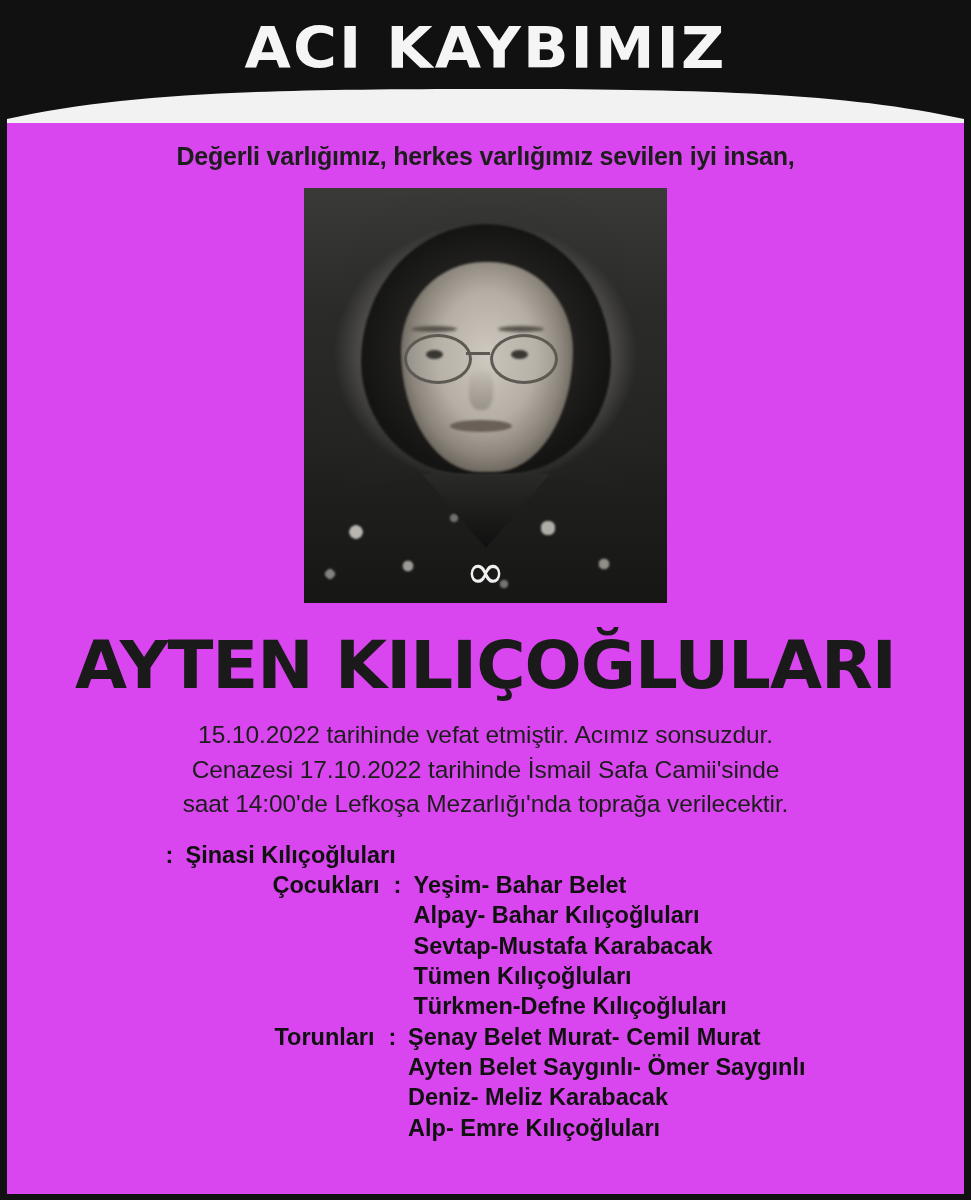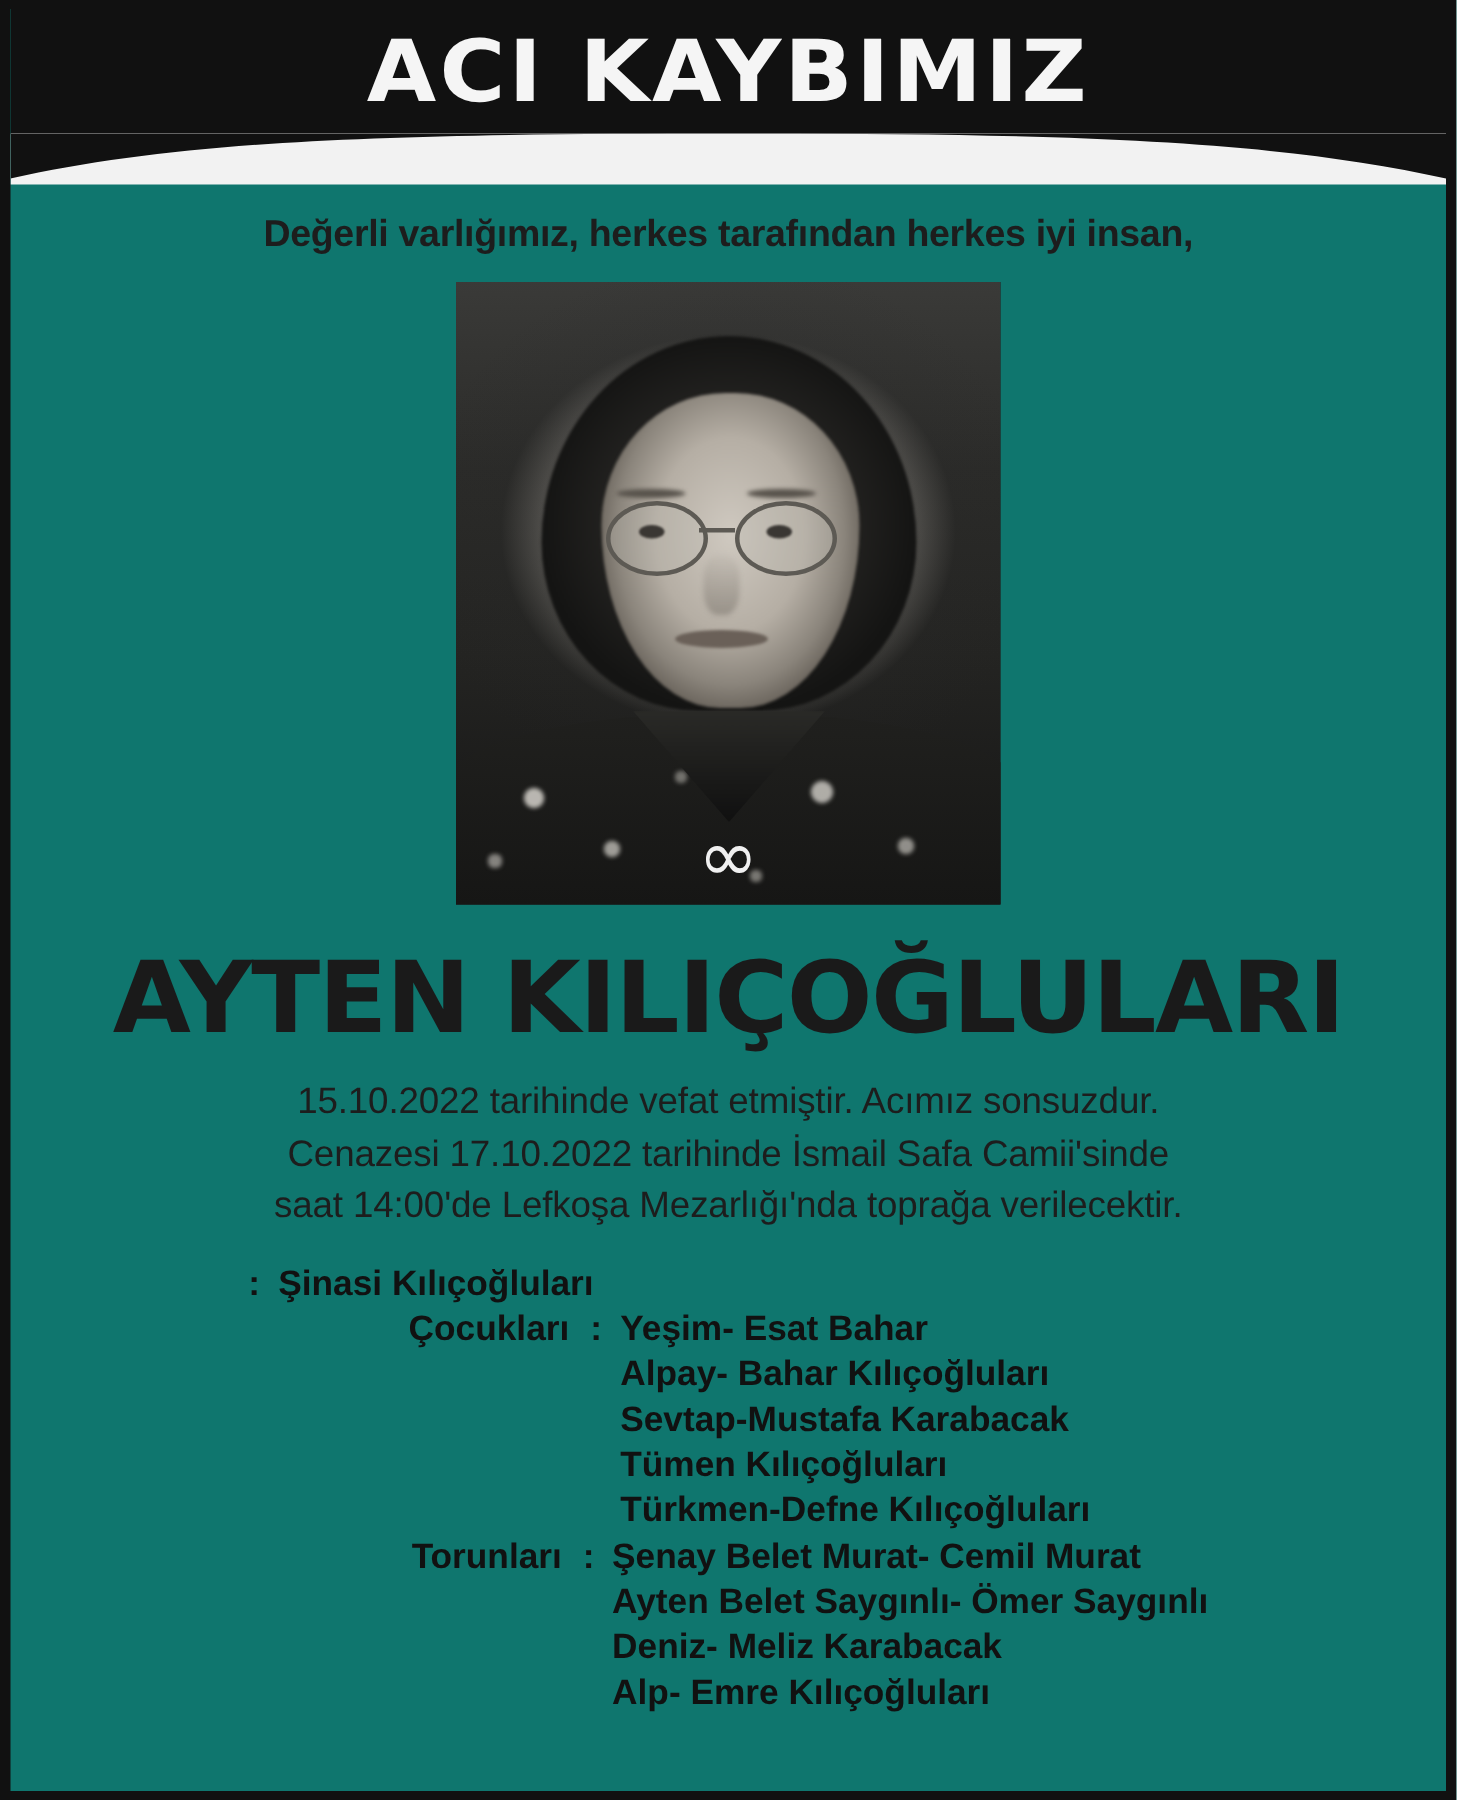"ACI KAYBIMIZ" .notice { background: #0f766e -> #d946ef }
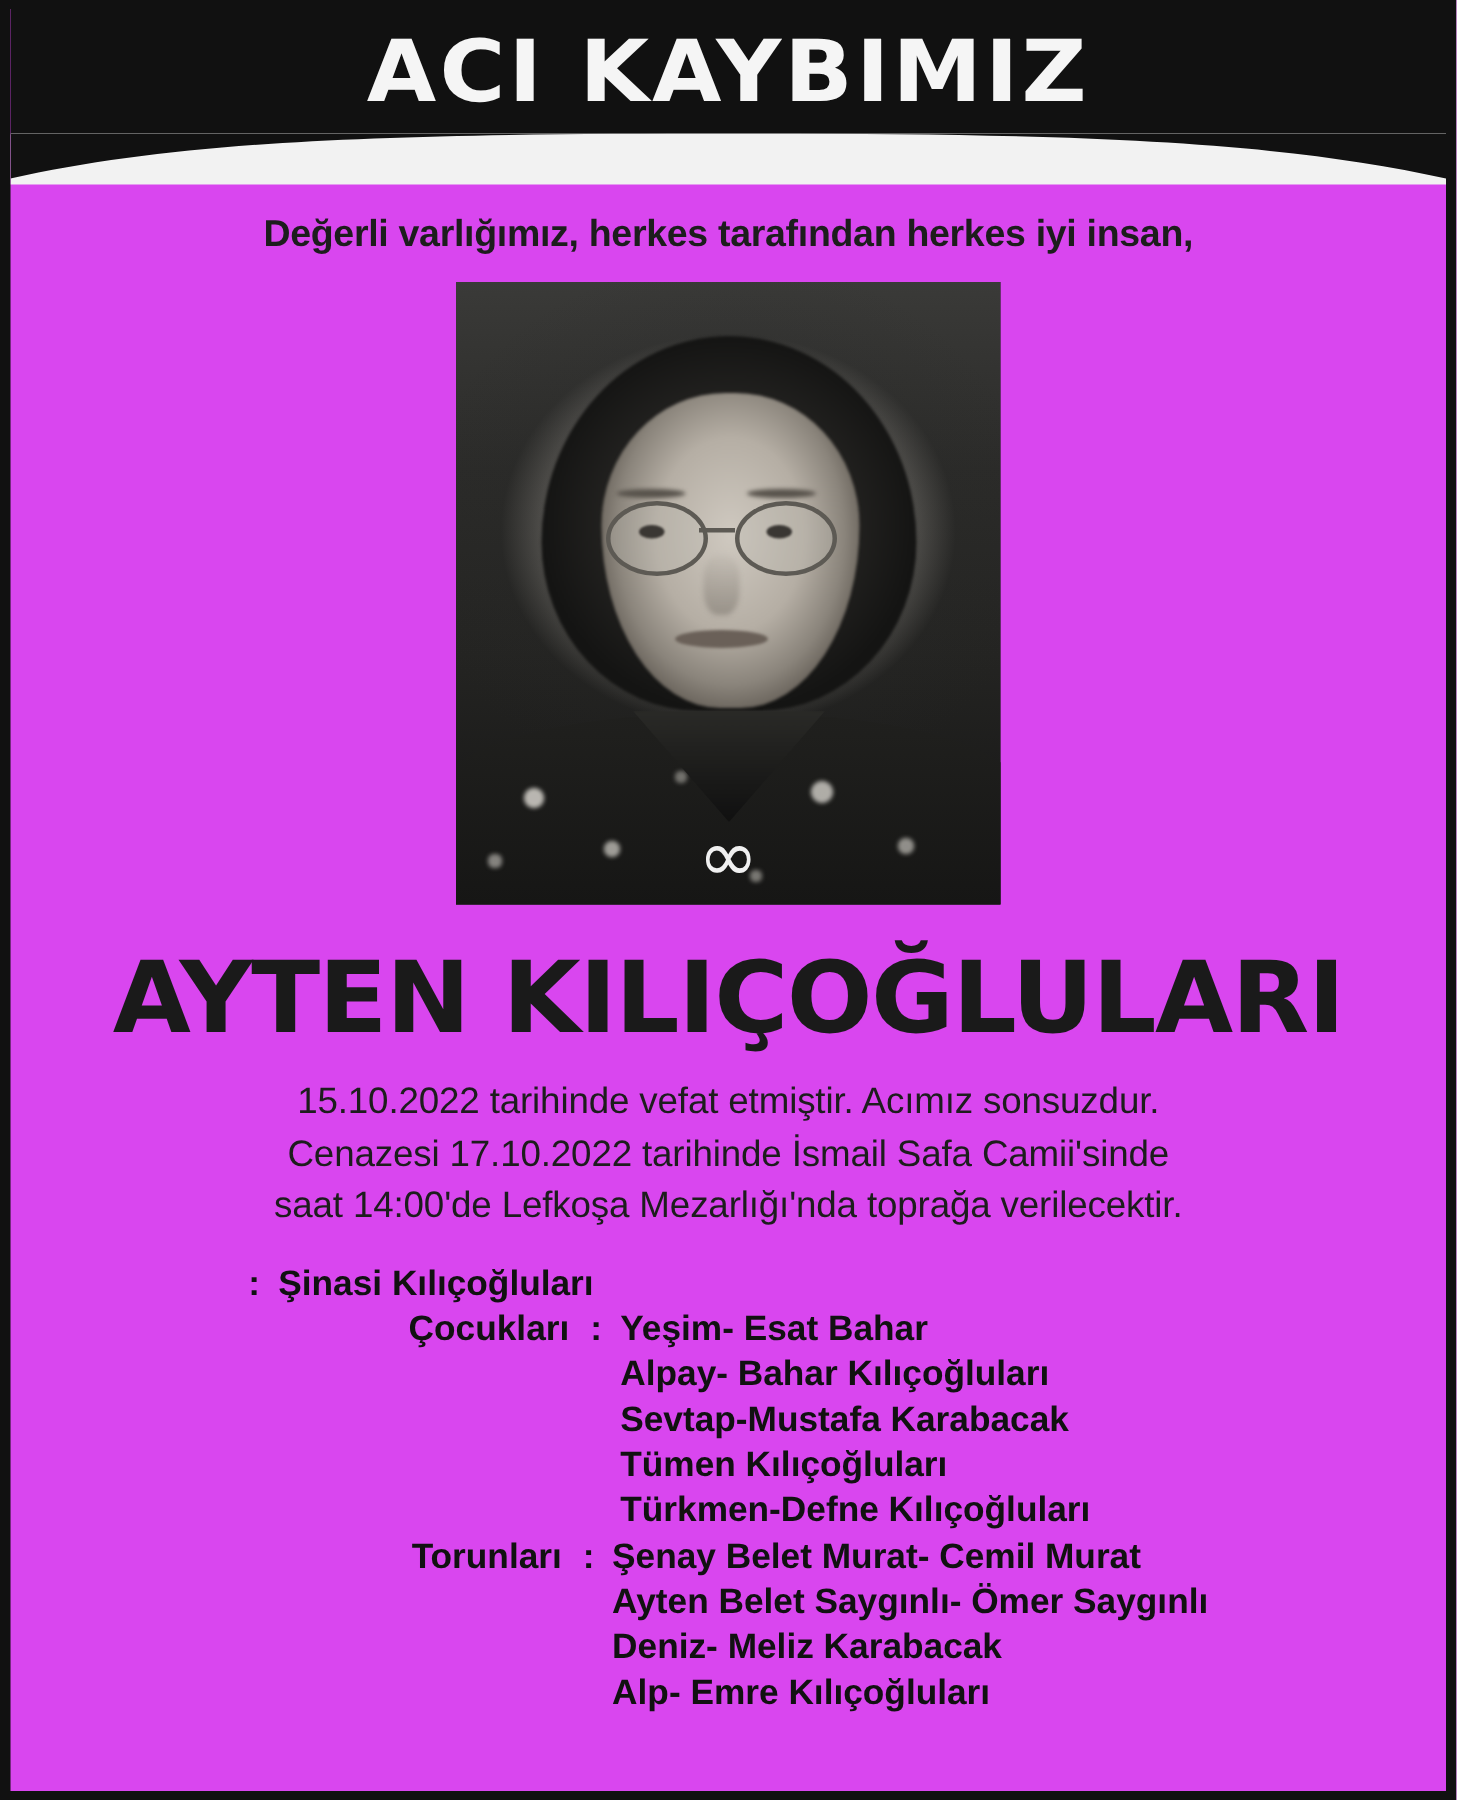"Değerli varlığımız, herkes tarafından" div { text: tarafından herkes -> varlığımız sevilen }
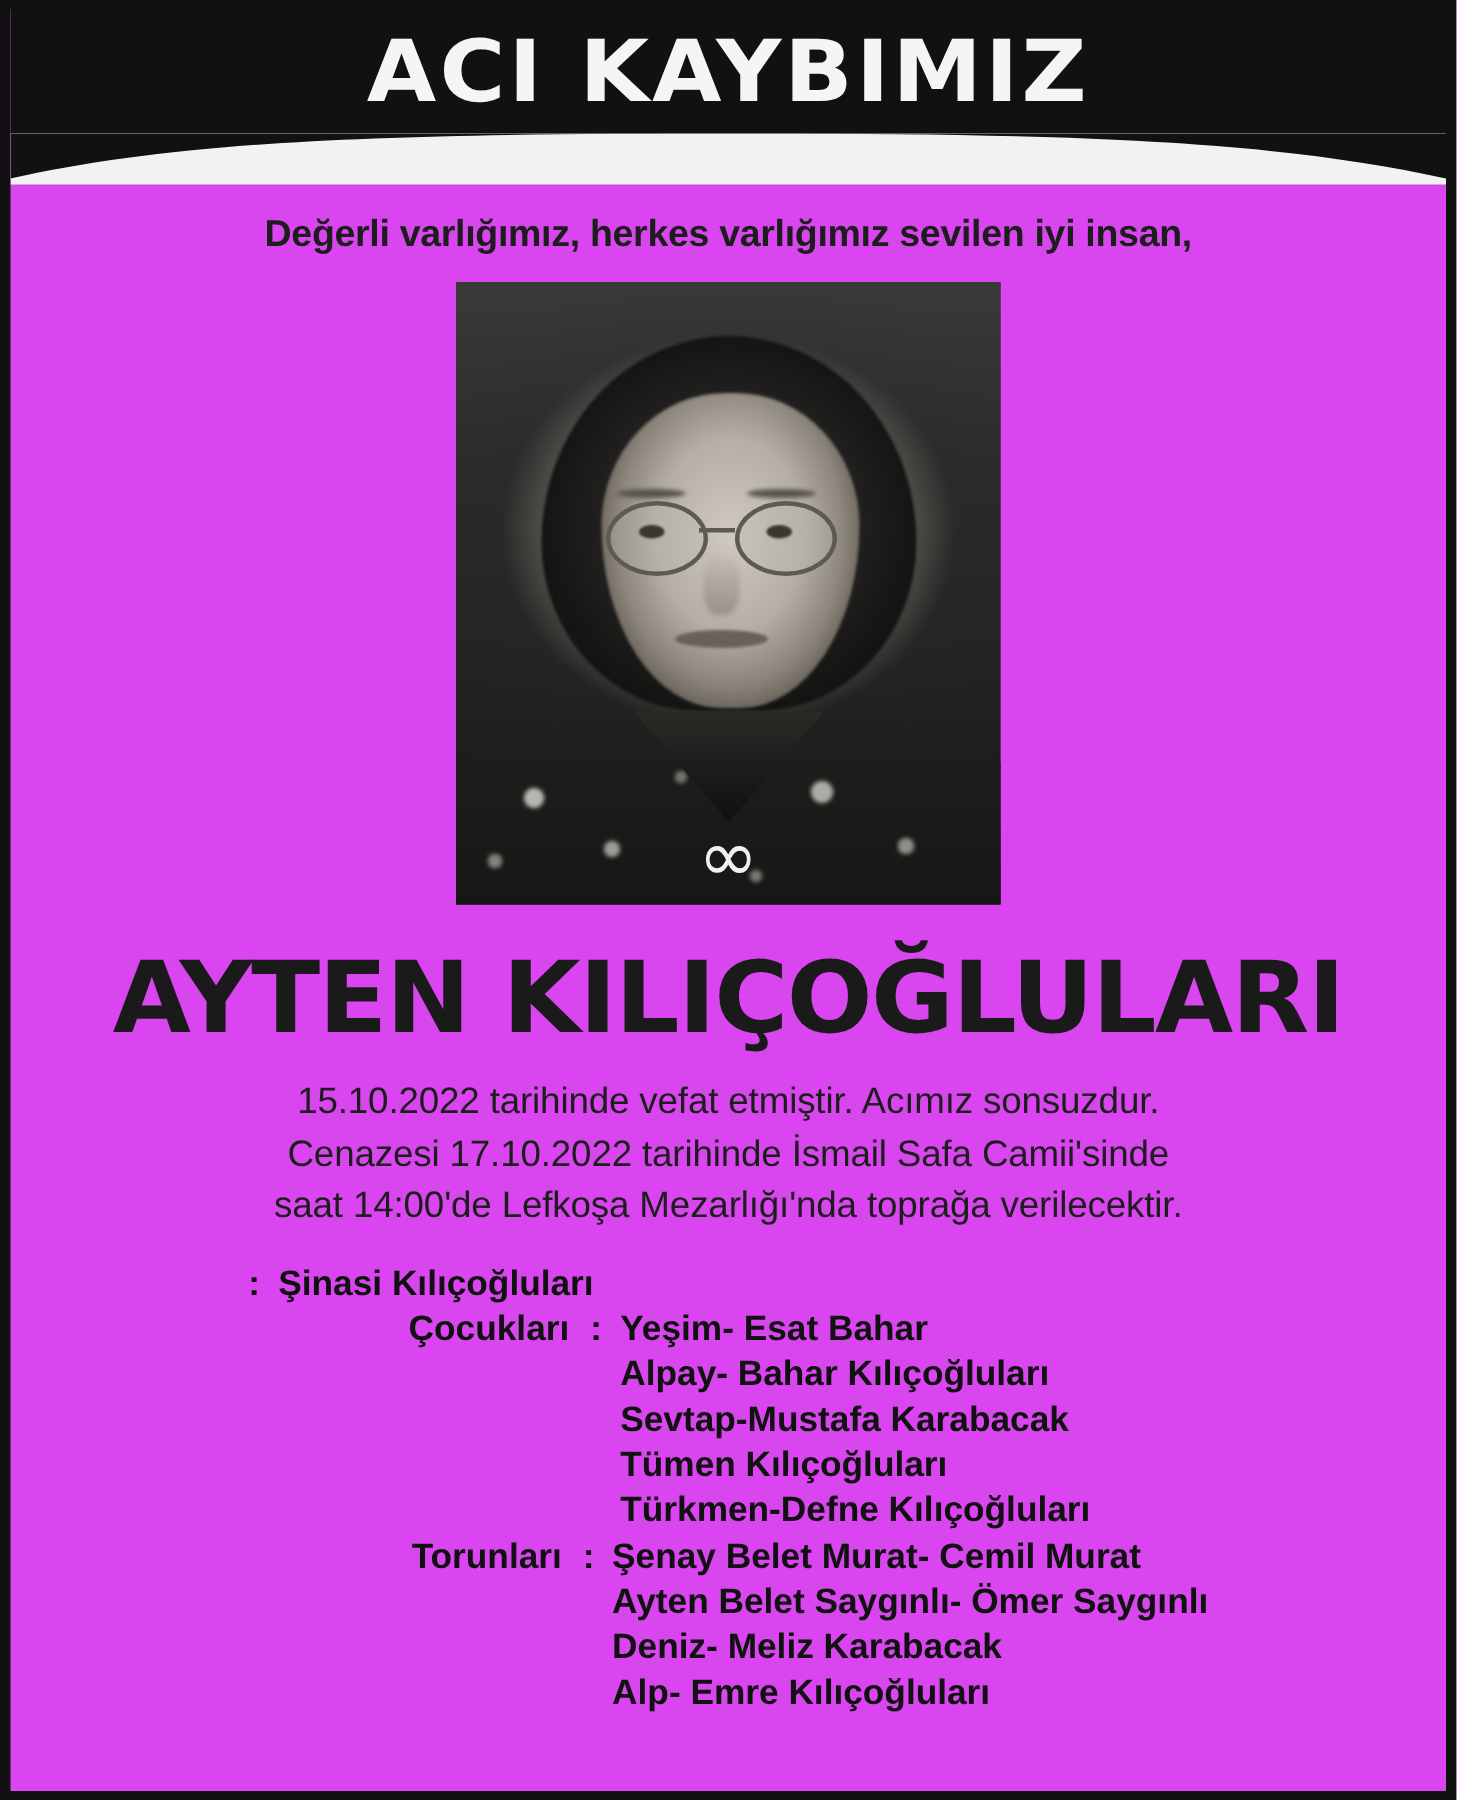"Yeşim- Esat Bahar" div { text: Esat Bahar -> Bahar Belet }
